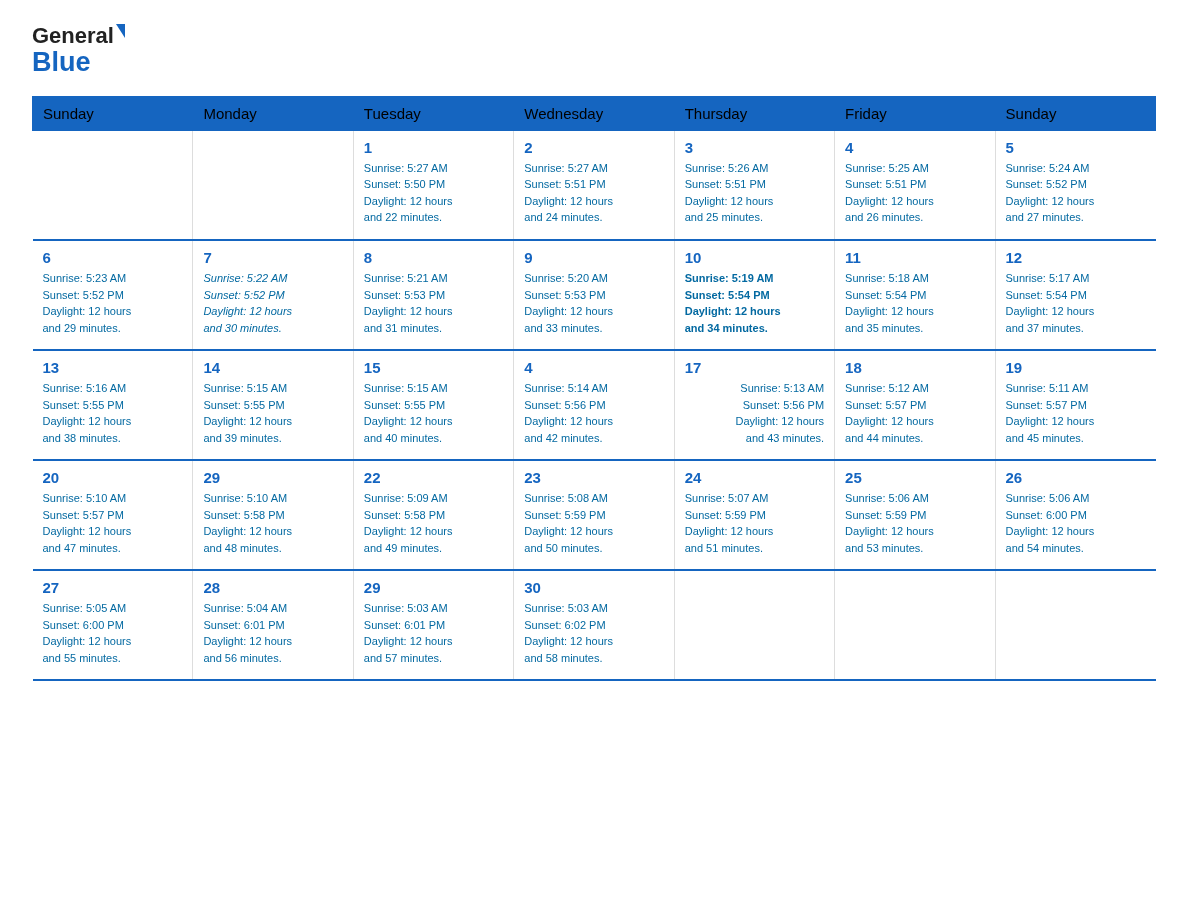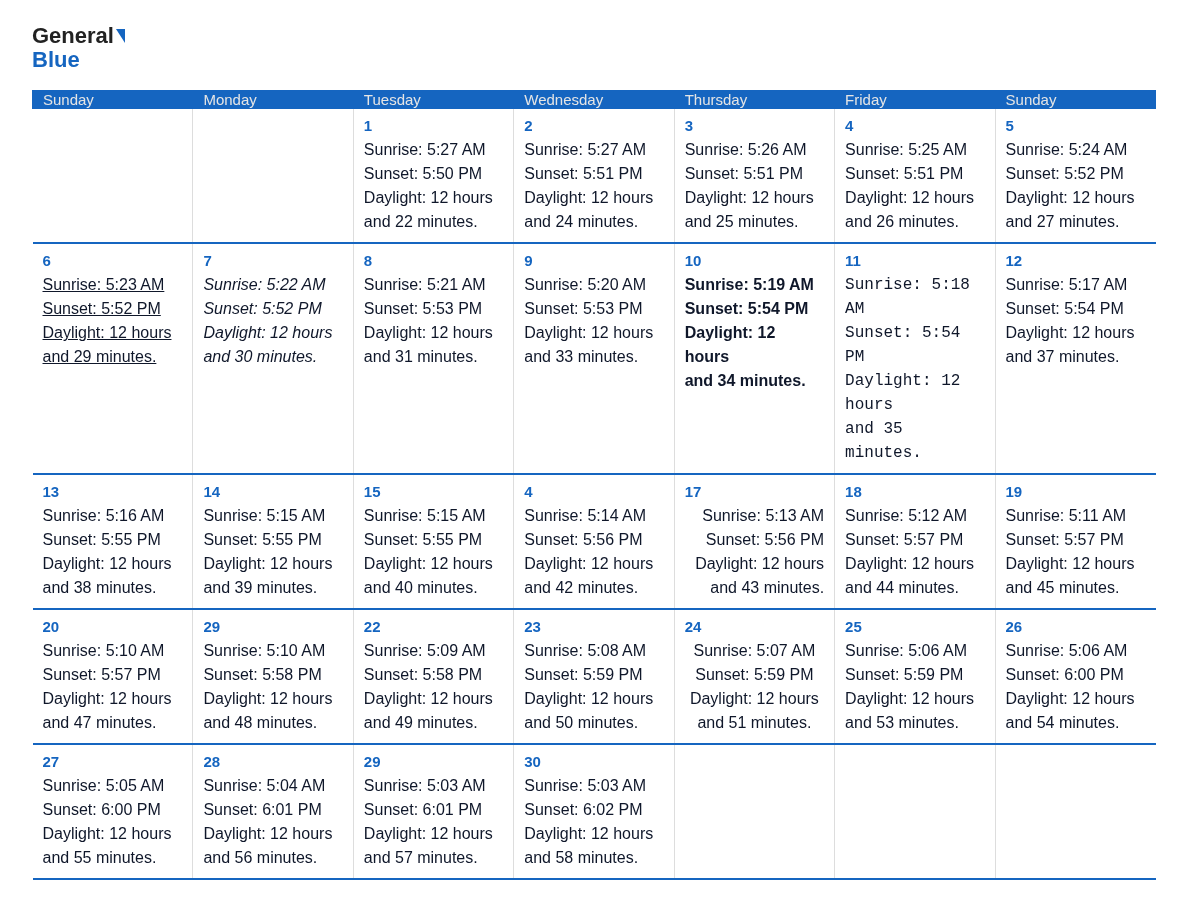"General" .logo-line { align-items: center -> none }
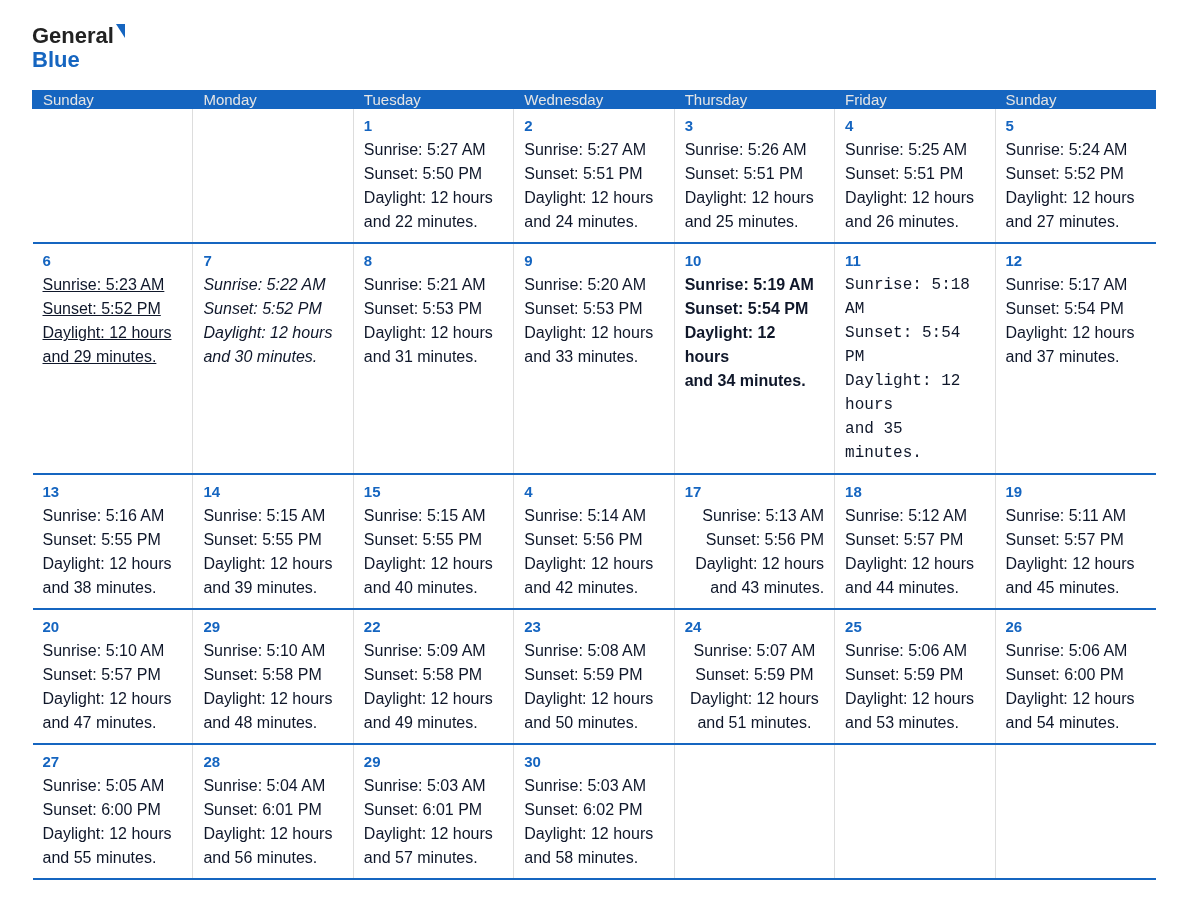"Blue" span.logo-text { font-size: 22px -> 27px }
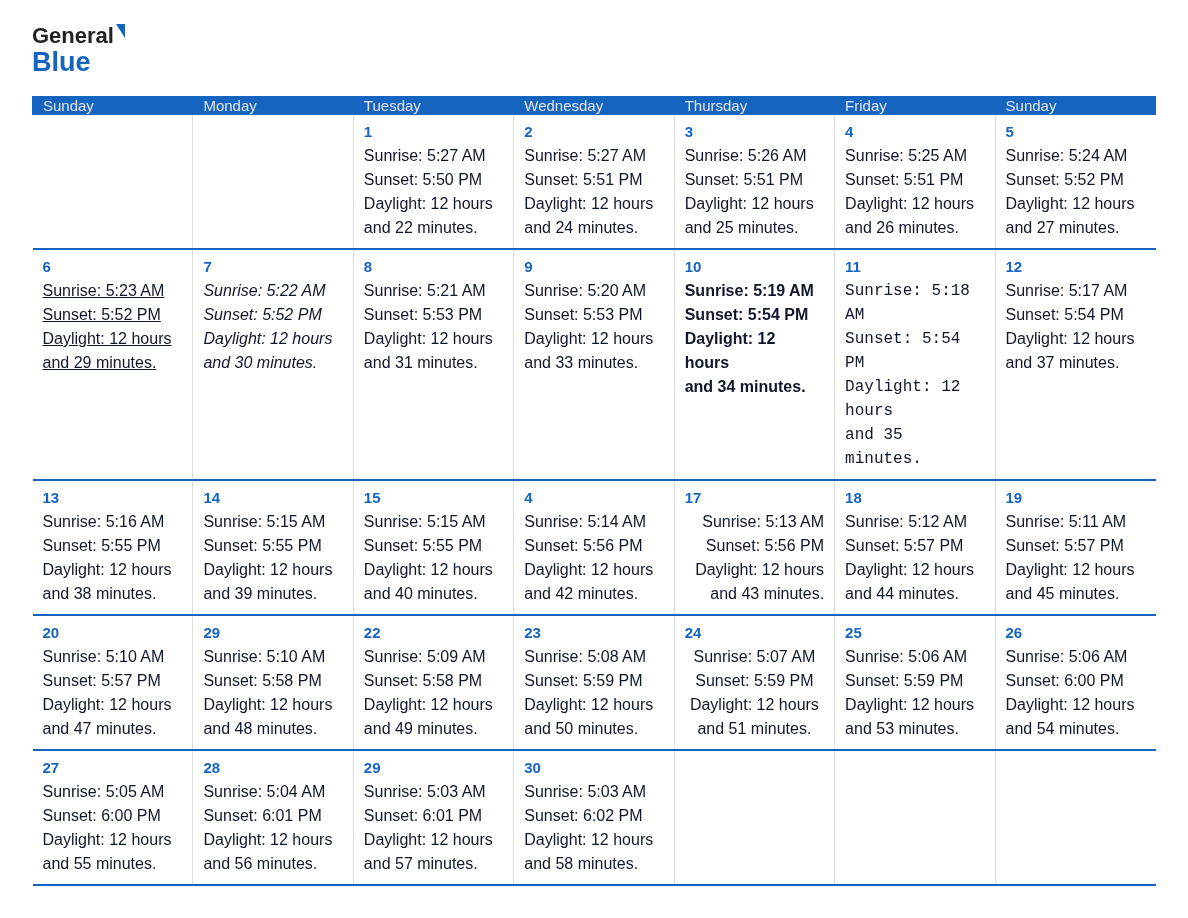"Sunday" thead th { color: #e5e5e5 -> #000000; padding: 0 10px -> 8px 10px }
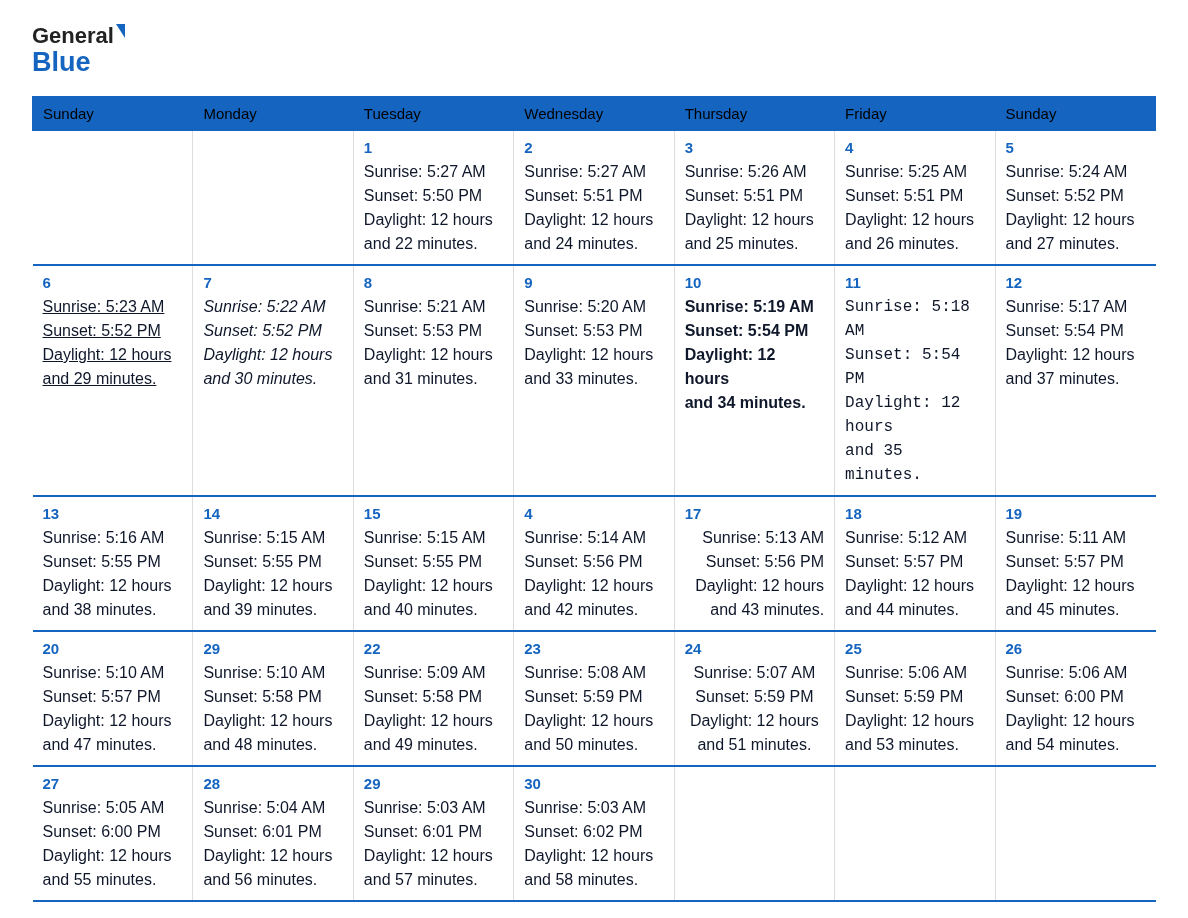"Sunrise: 5:27 AM" .day-info { color: #0f172a -> #0369a1; font-size: 16px -> 11px }
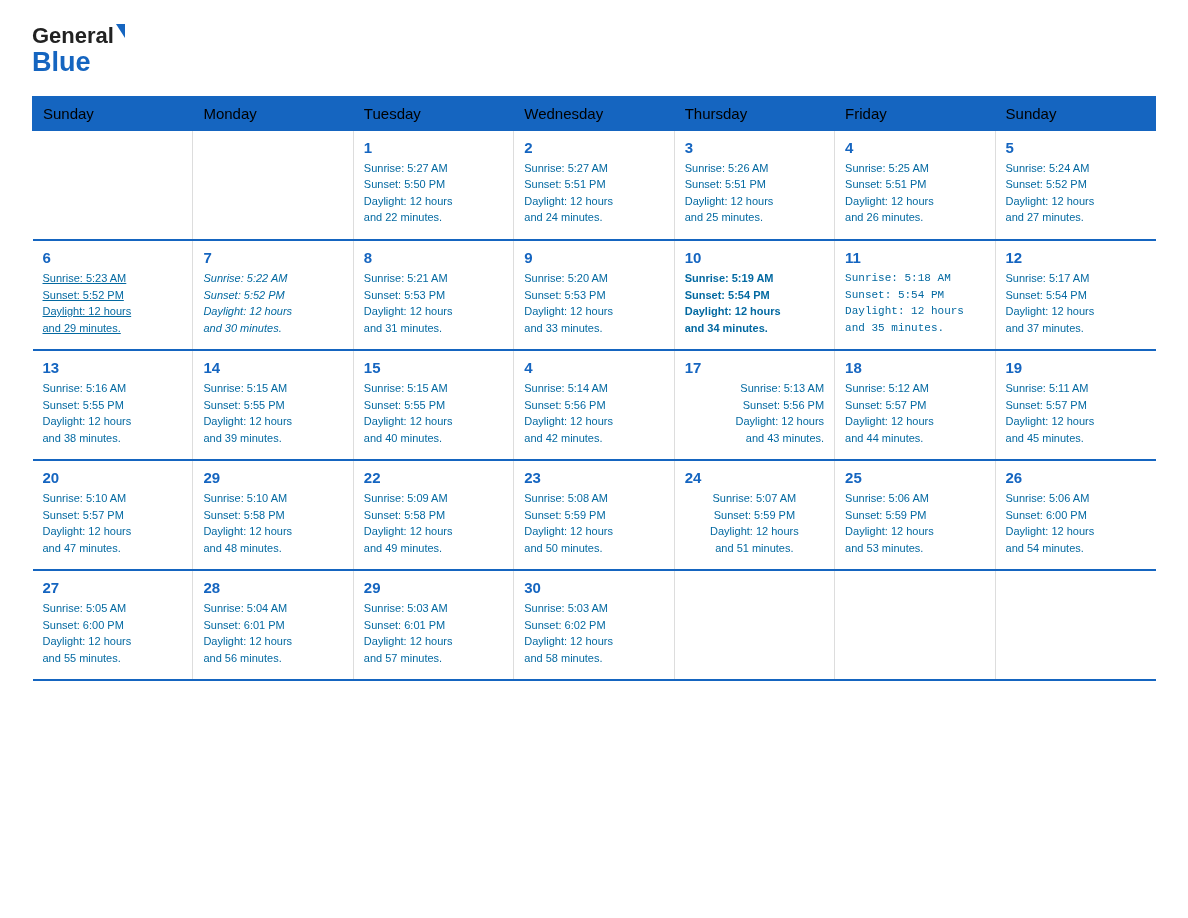"Sunrise: 5:23 AM" div.day-info { text-decoration: underline -> none }
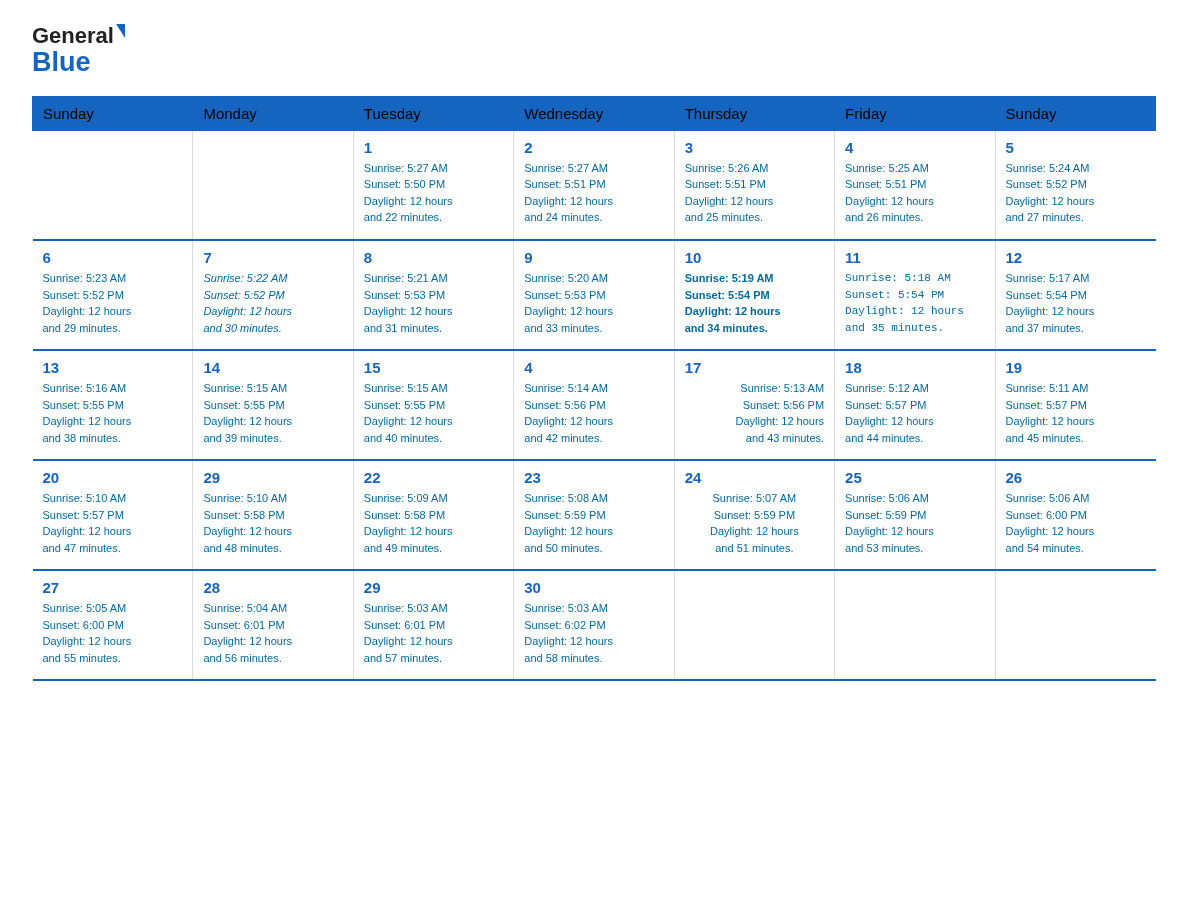"Sunrise: 5:18 AM" div.day-info { font-family: Liberation Mono, monospace -> none }
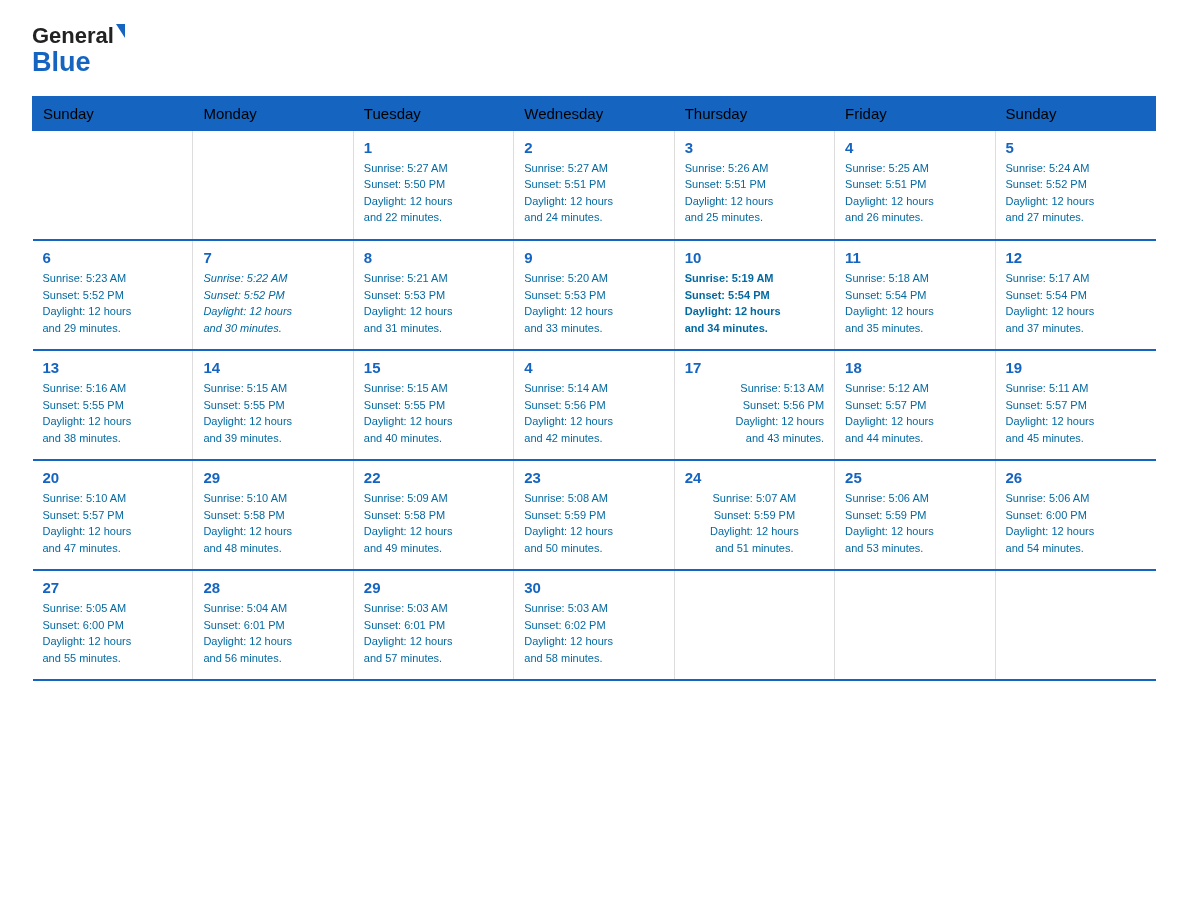"Sunrise: 5:07 AM" div.day-info { text-align: center -> none }
